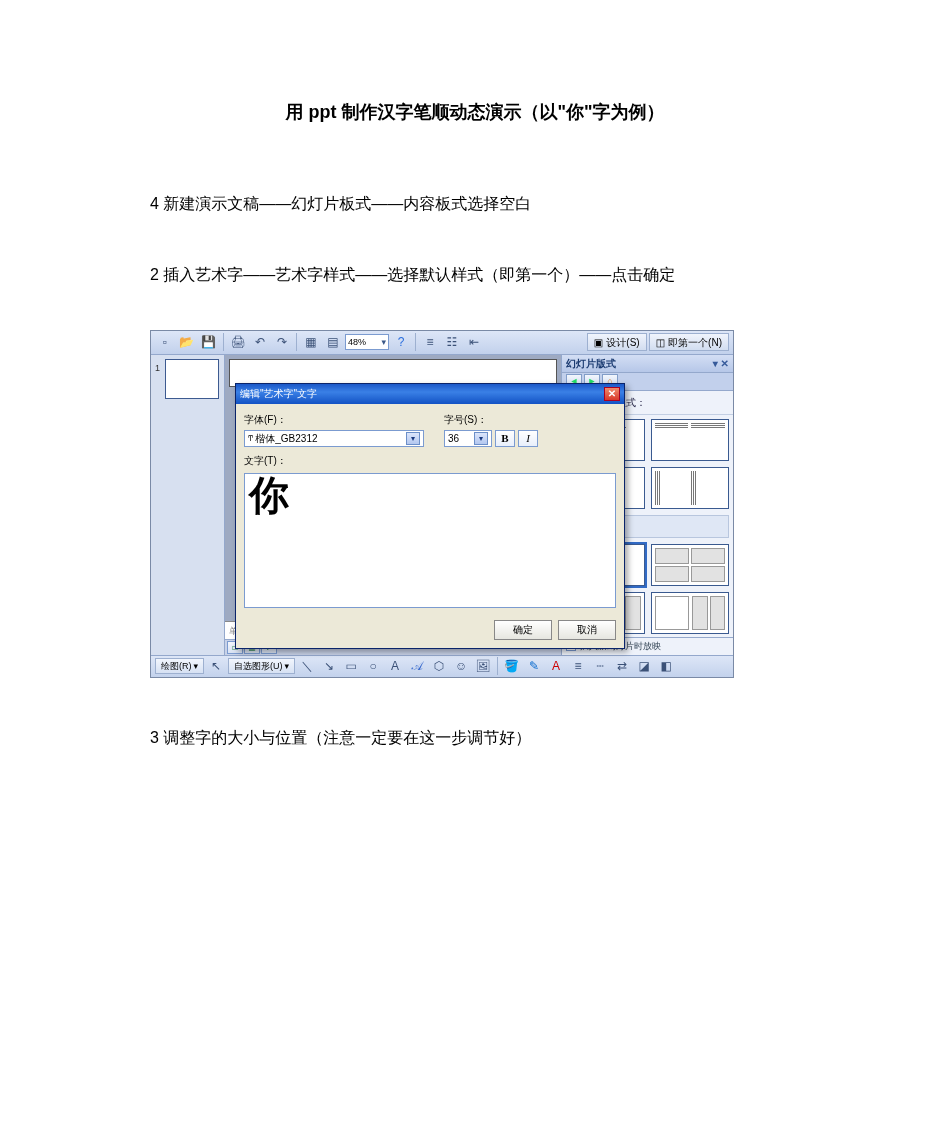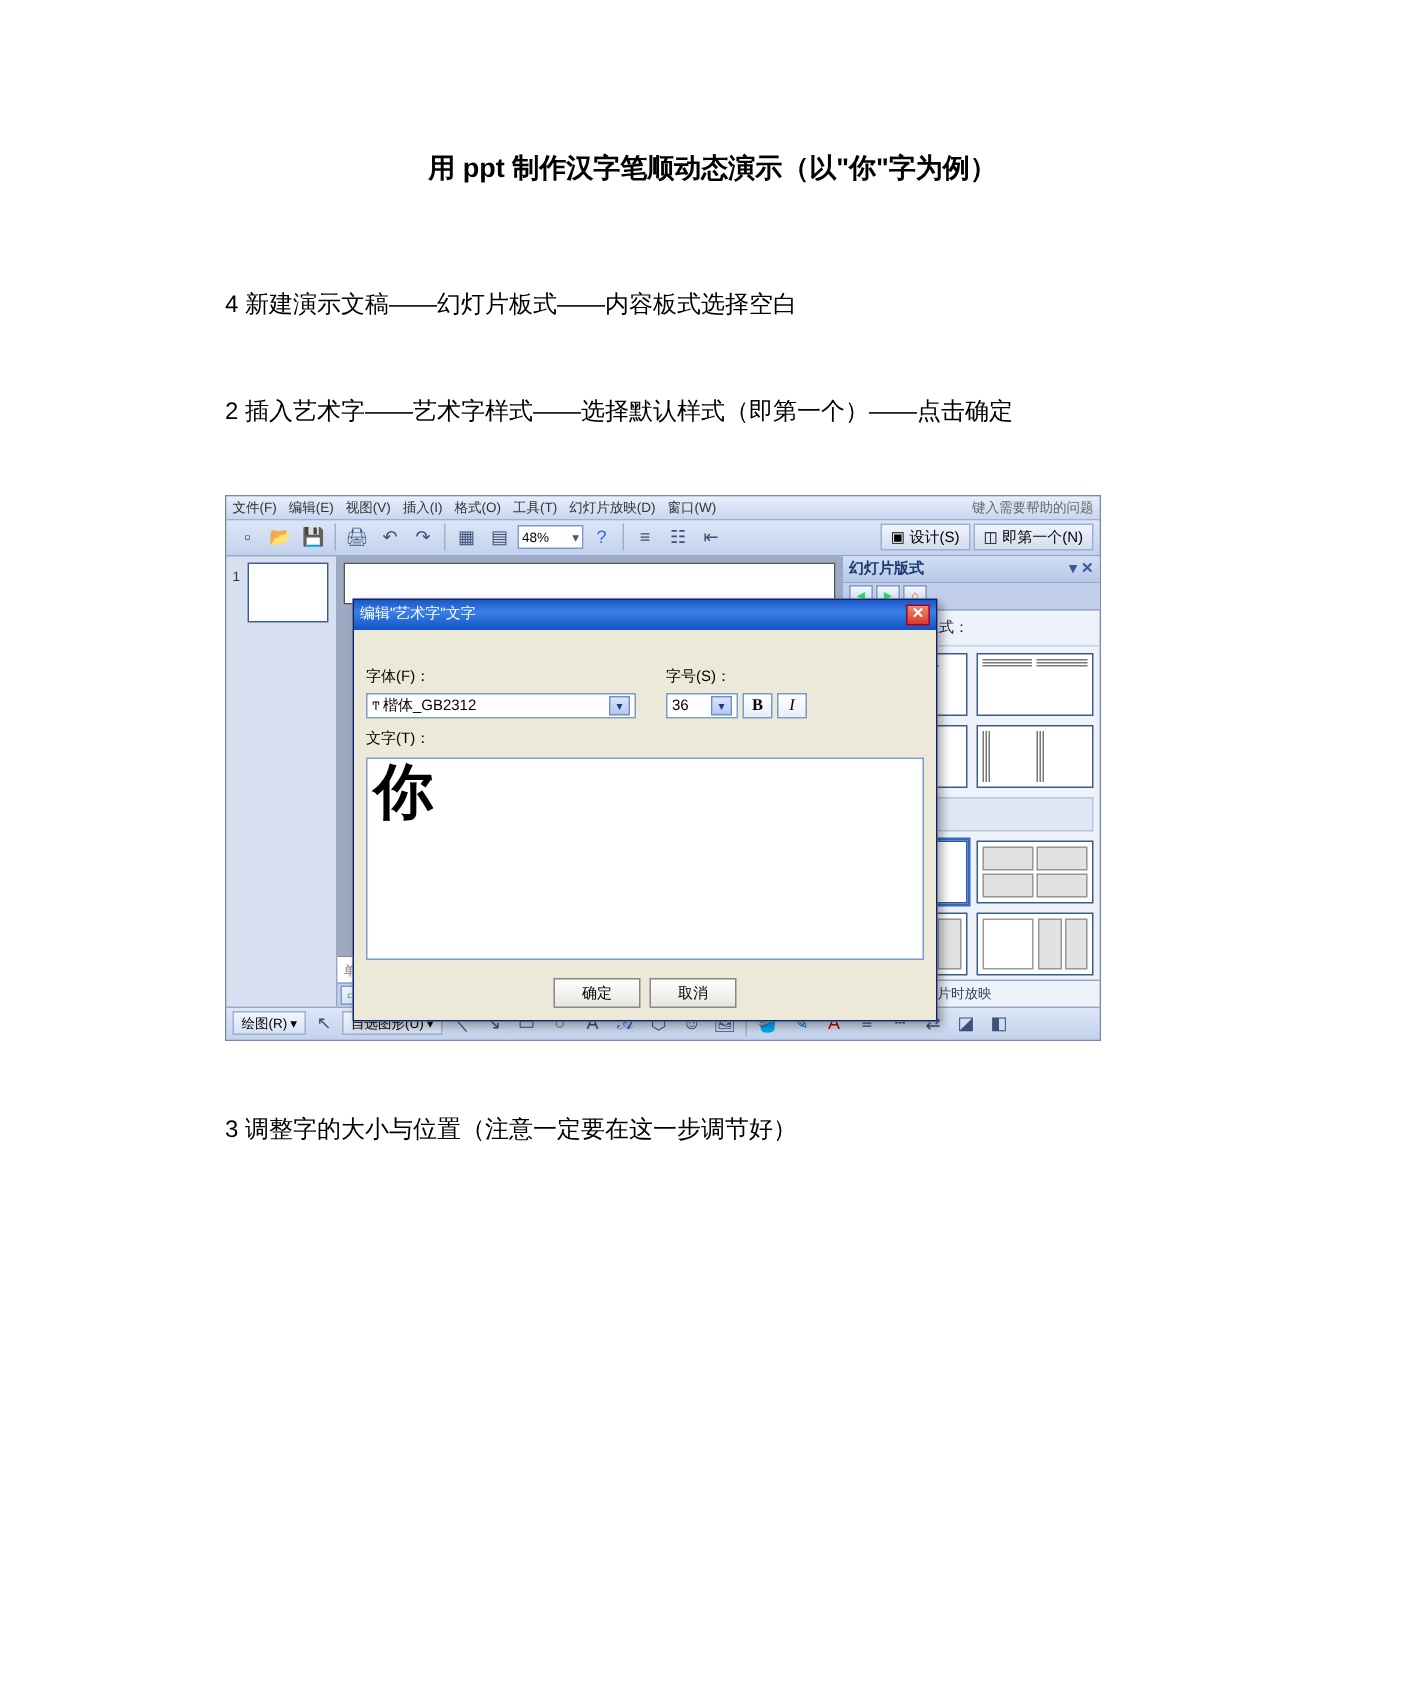"文件(F)" div.ppt-menubar { html: <div> <span>文件(F)</span> <span>编辑(E)</span> <span>视图(V)</span> <span>插入(I)</span> <span>格式(O)</span> <span>工具(T)</span> <span>幻灯片放映(D)</span> <span>窗口(W)</span> <span>键入需要帮助的问题</span> </div> -> none }
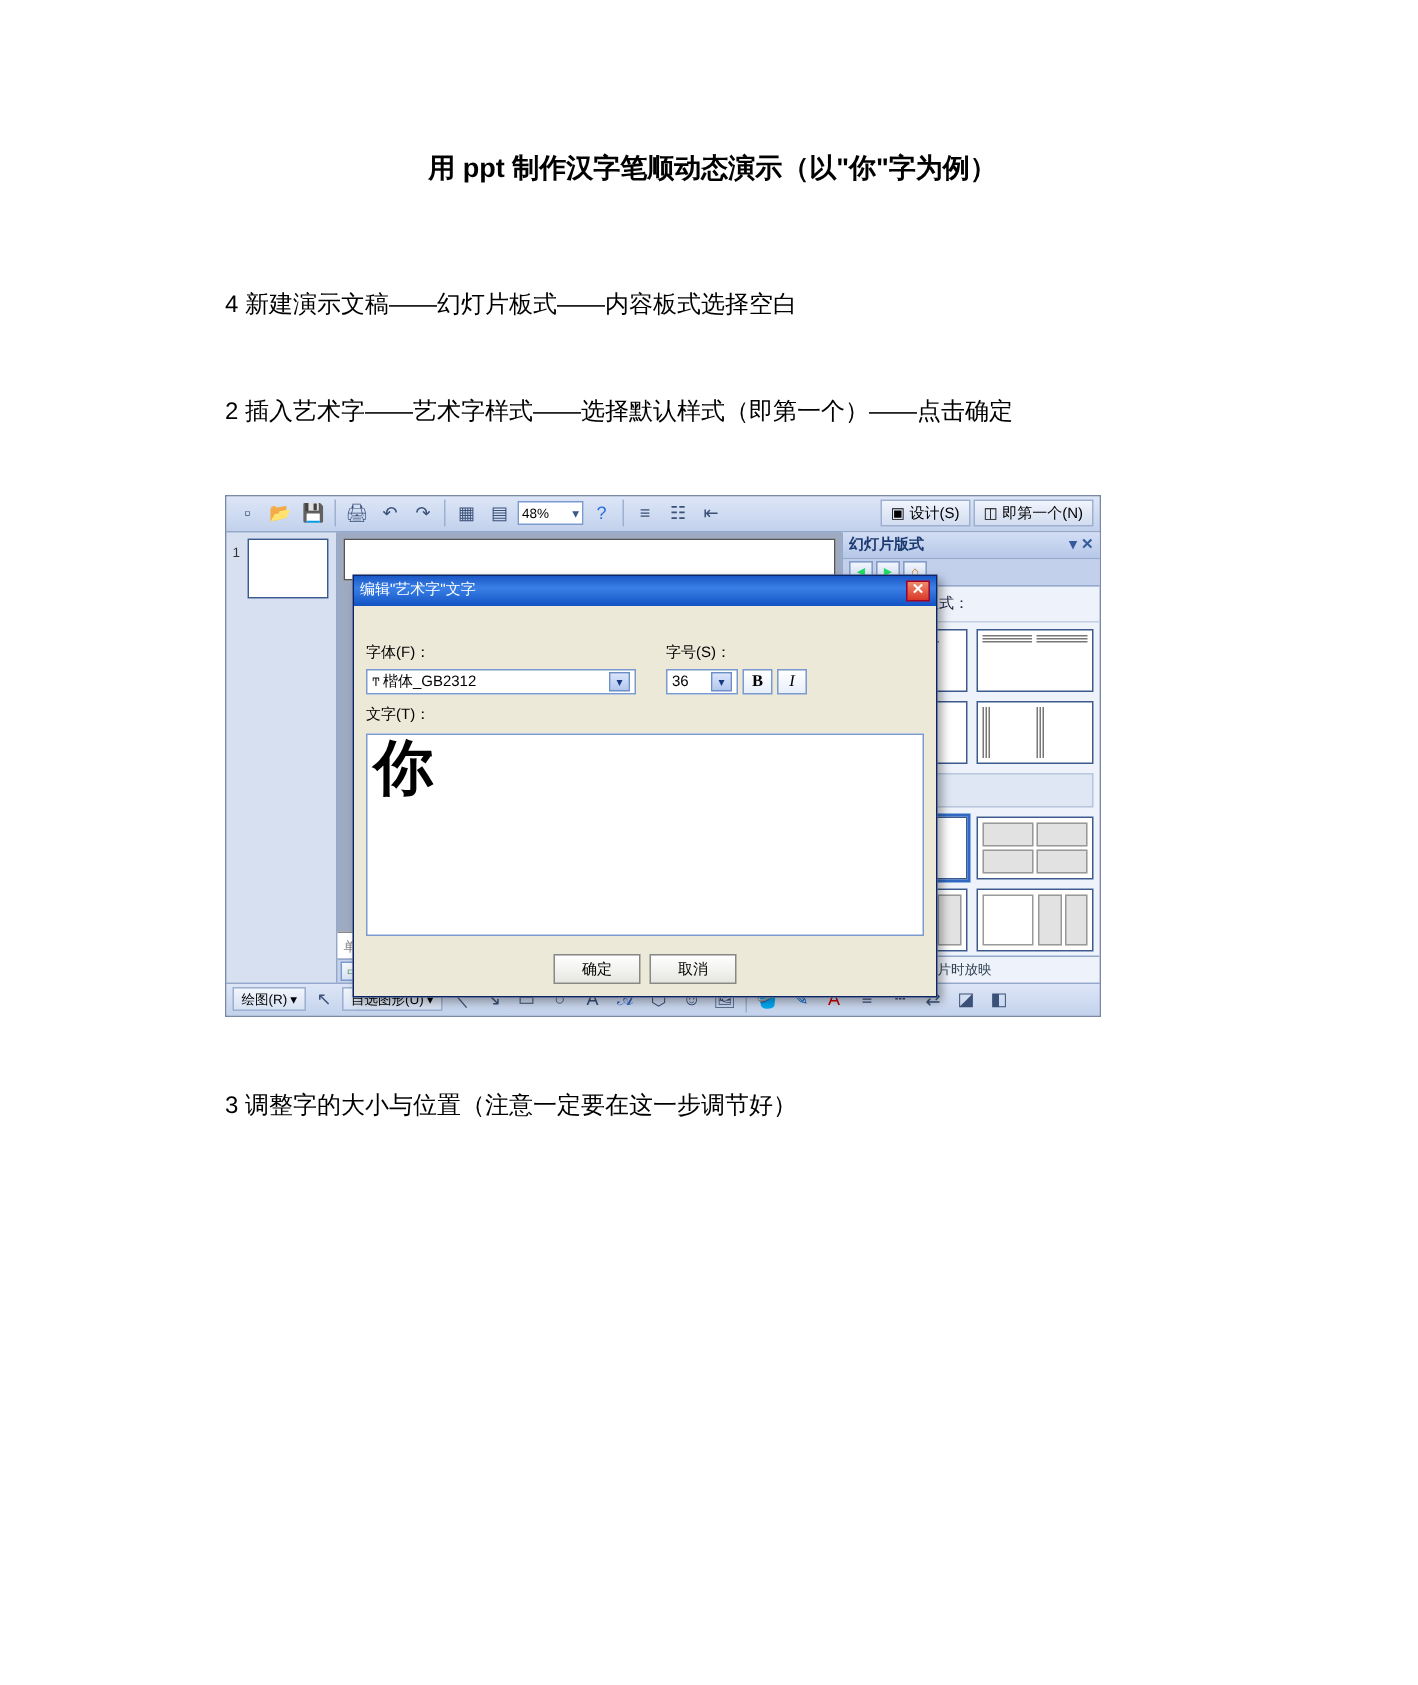"字体(F)：" .dlg-row1 { margin-top: 16px -> none }
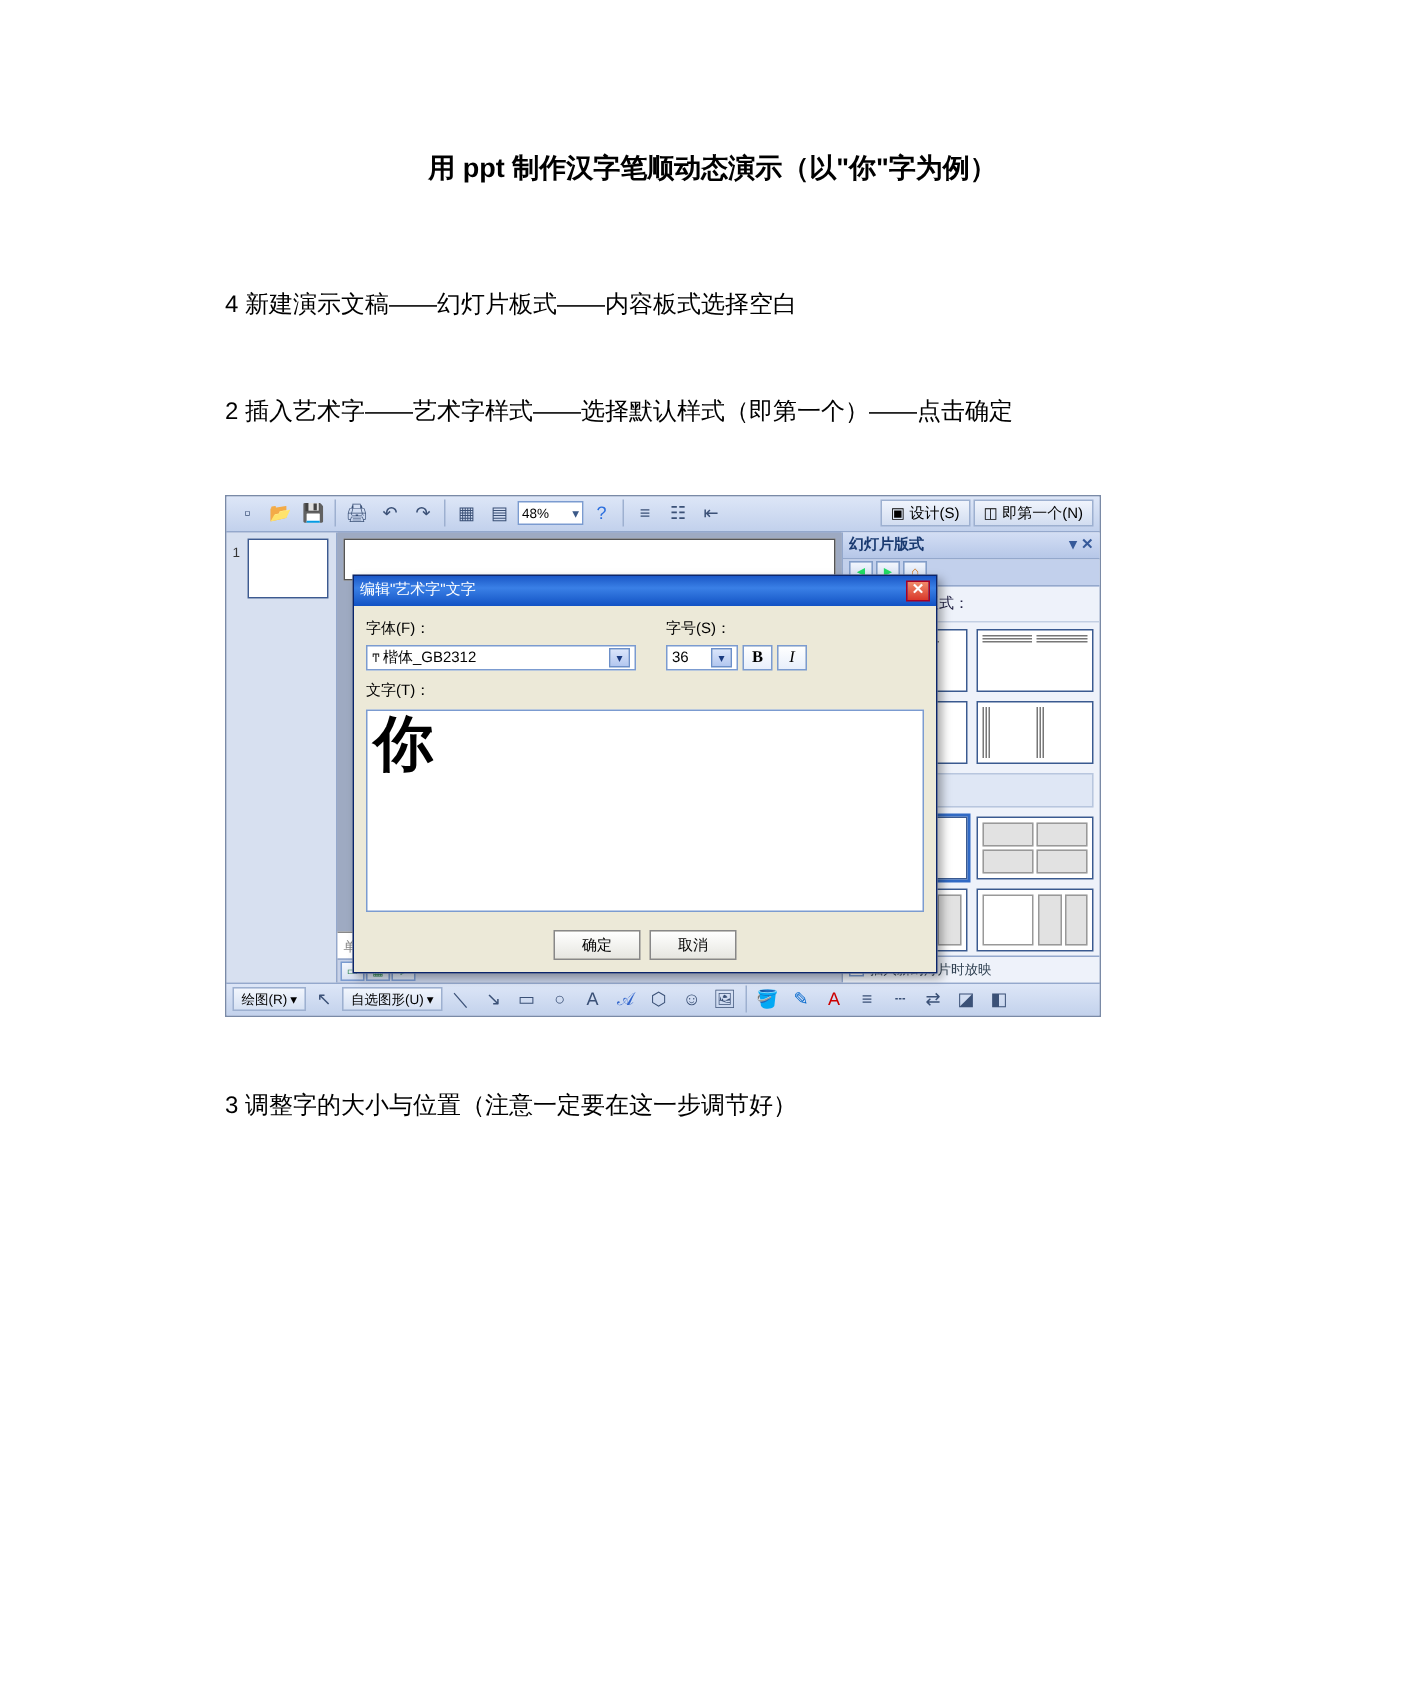"确定" .dlg-buttons { justify-content: center -> flex-end }
